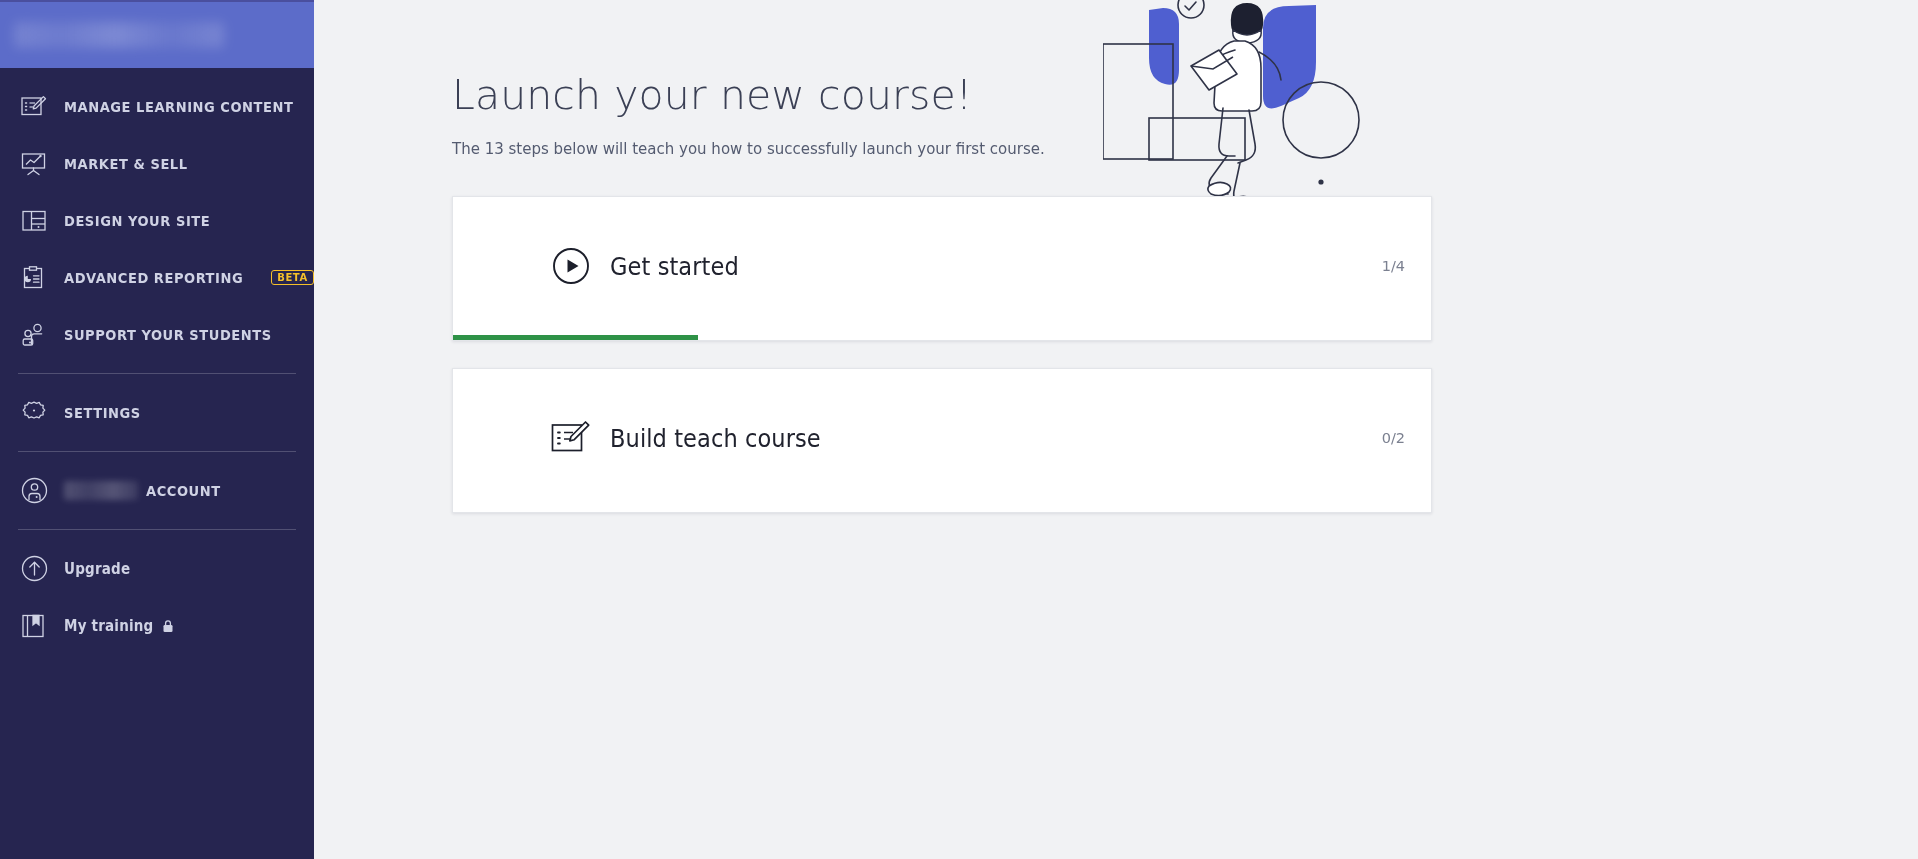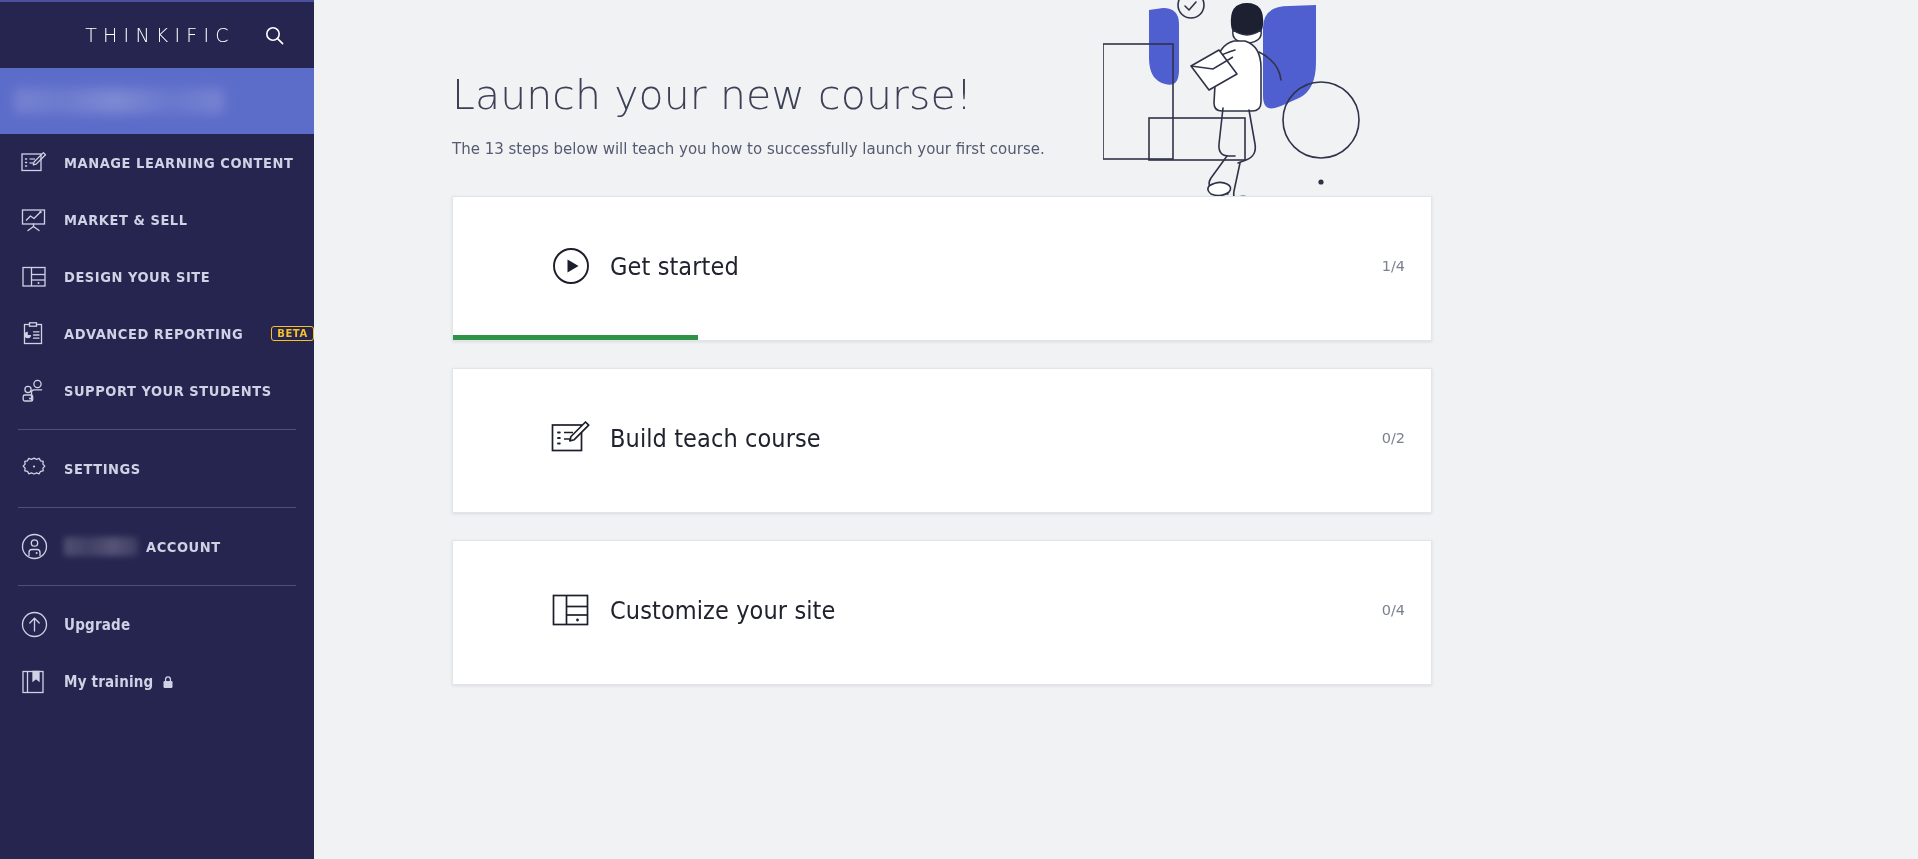"THINKIFIC" div.brandbar { html: <div> <div>THINKIFIC</div> <div> <svg> <circle></circle> <line></line> </svg> </div> </div> -> none }
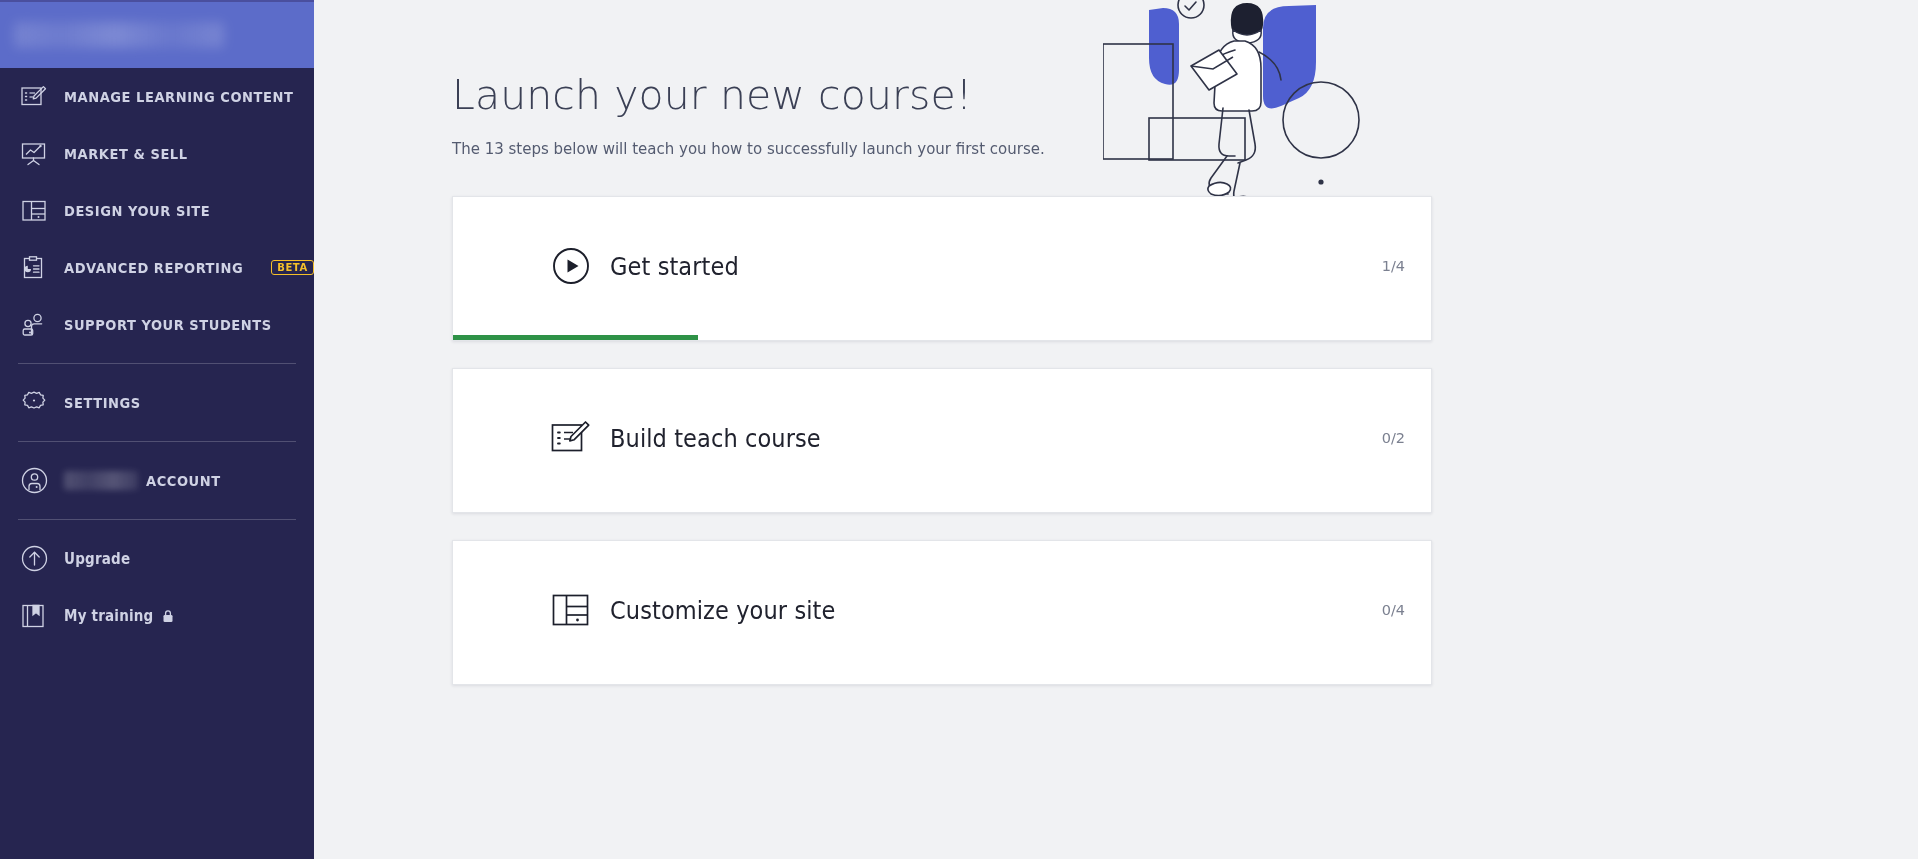"MANAGE LEARNING CONTENT" .nav { padding-top: none -> 10px }
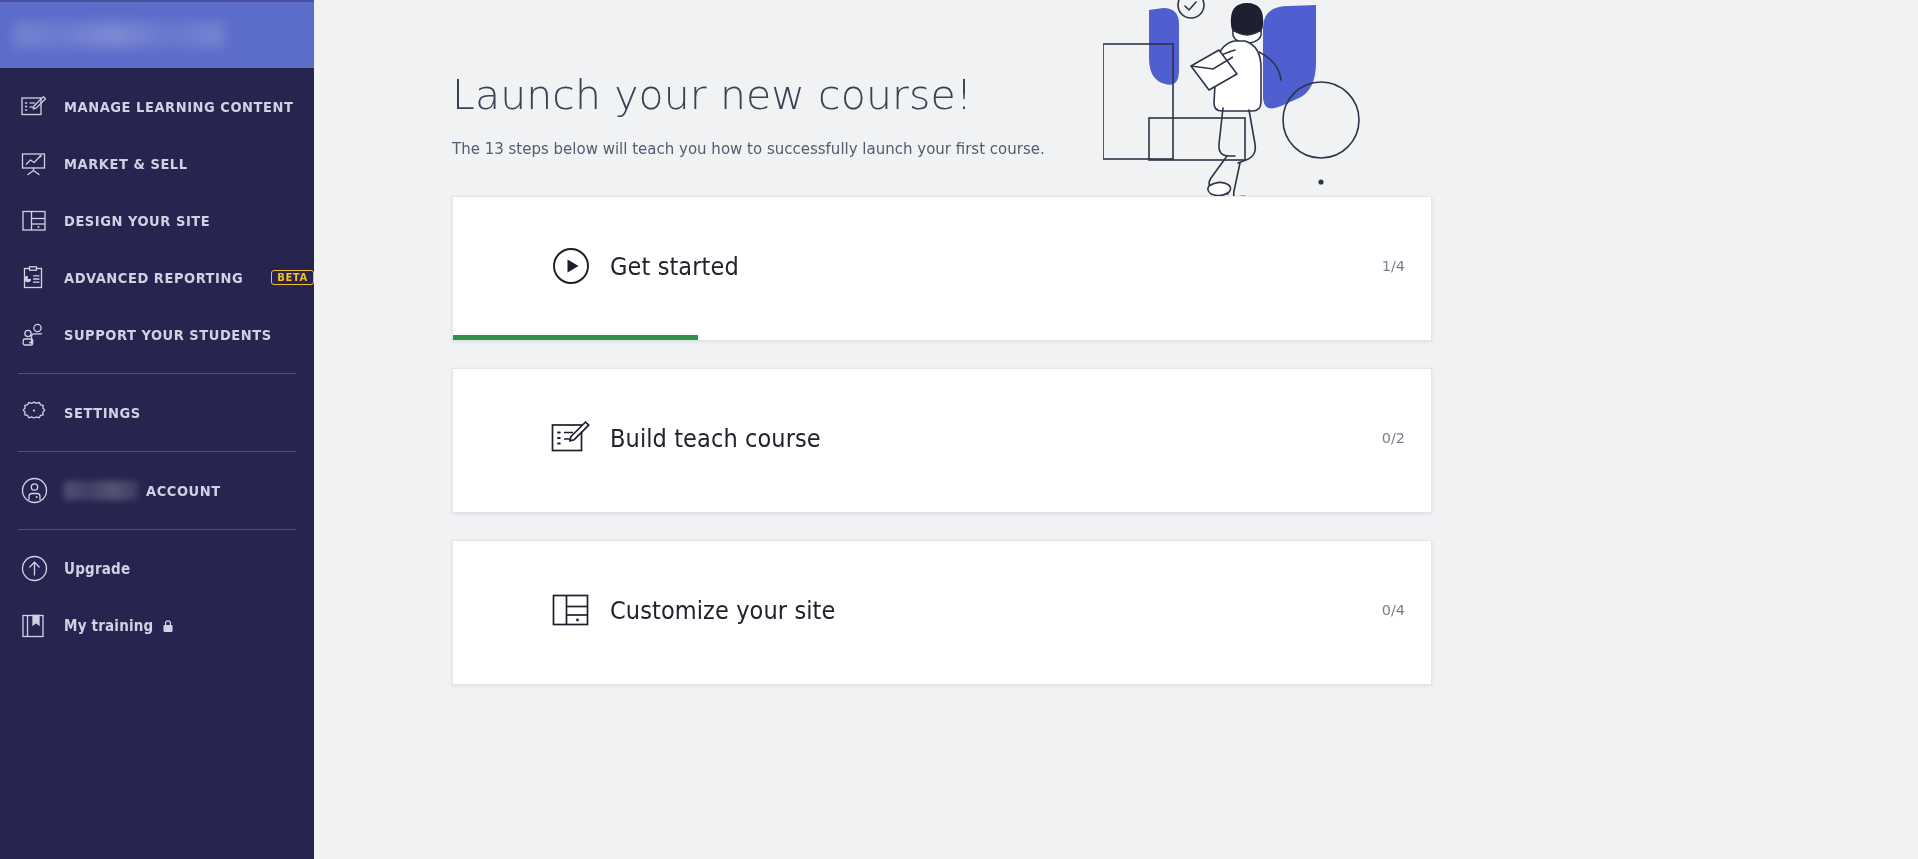"Customize your site" div.card { html: <div> <div> <span> <svg> <rect></rect> <line></line> <line></line> <line></line> <circle></circle> </svg> </span> <span>Customize your site</span> <span>0/4</span> </div> <div> <div></div> </div> </div> -> none }
